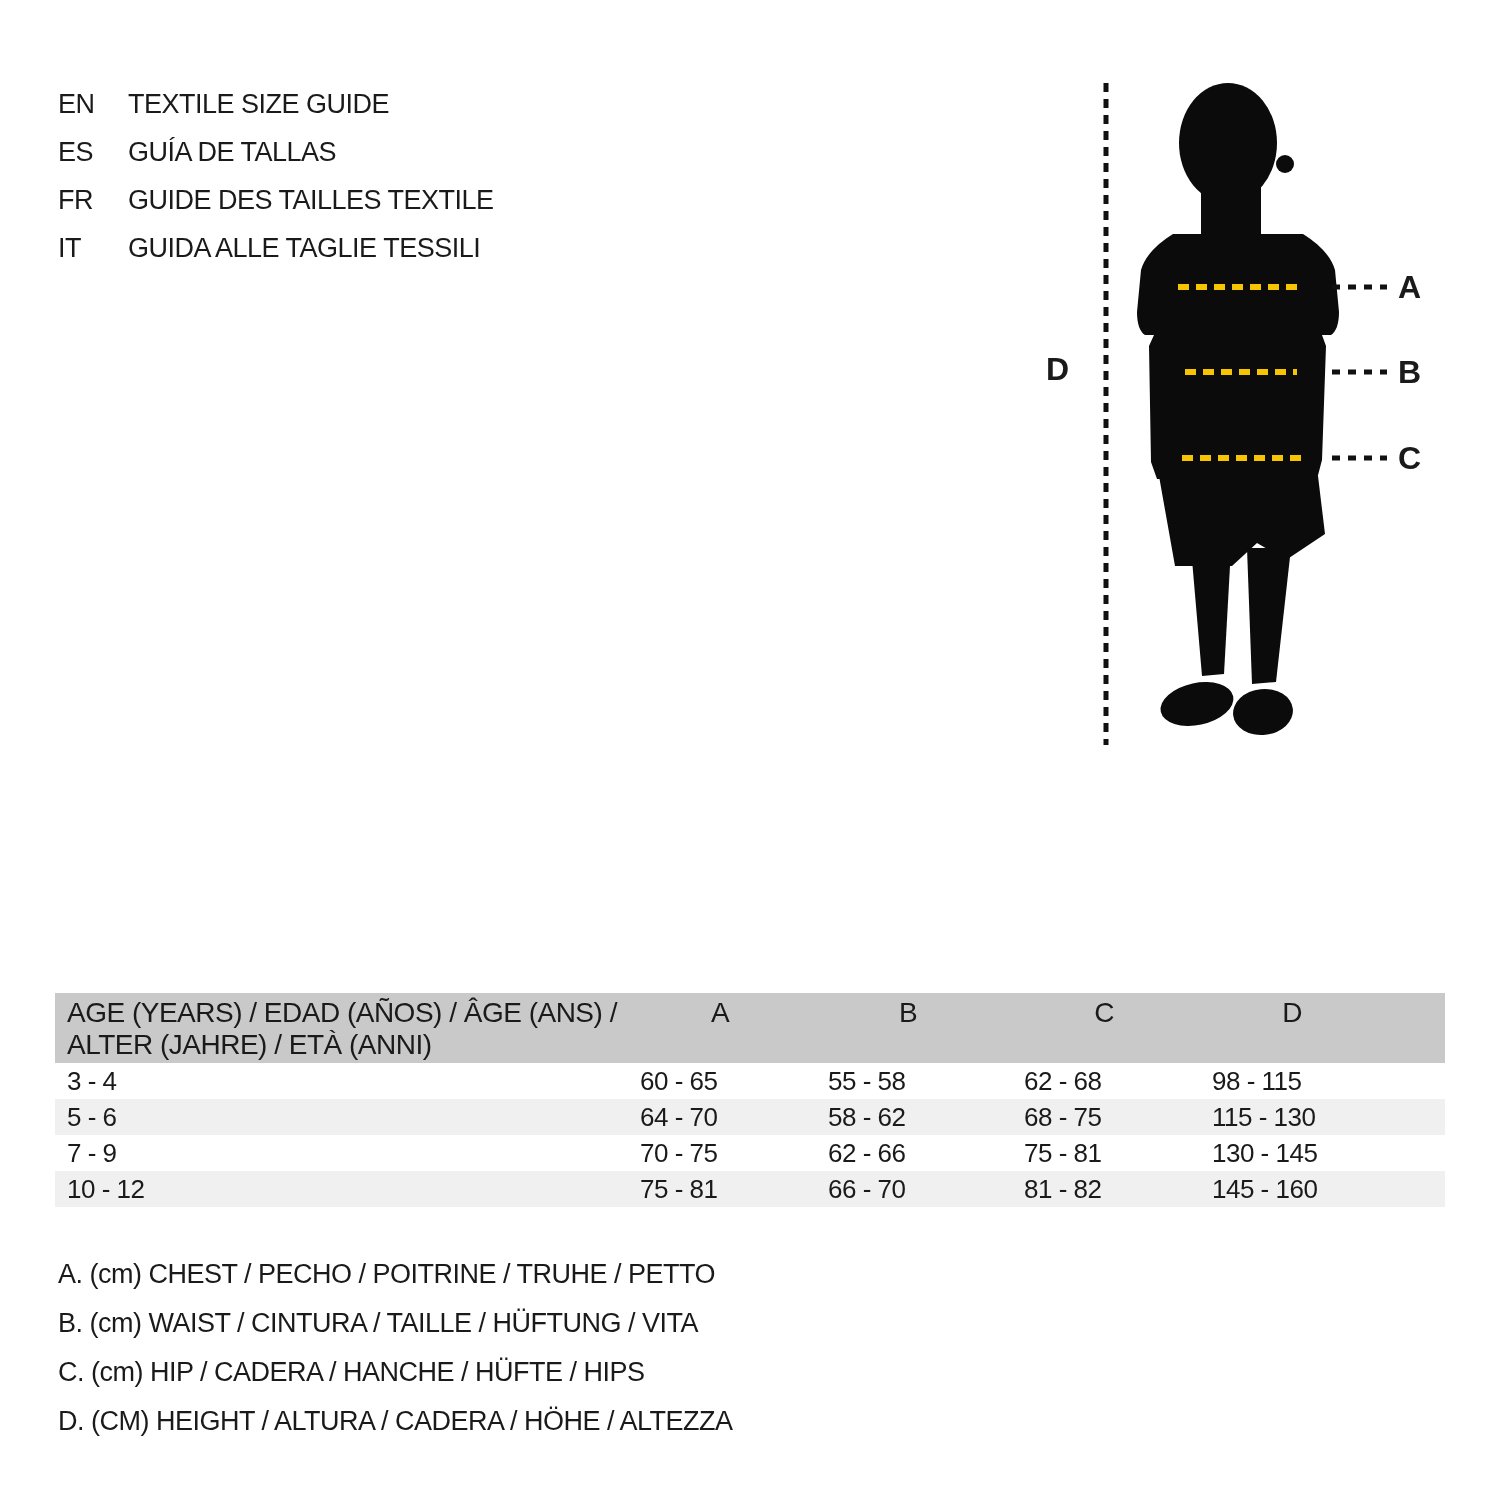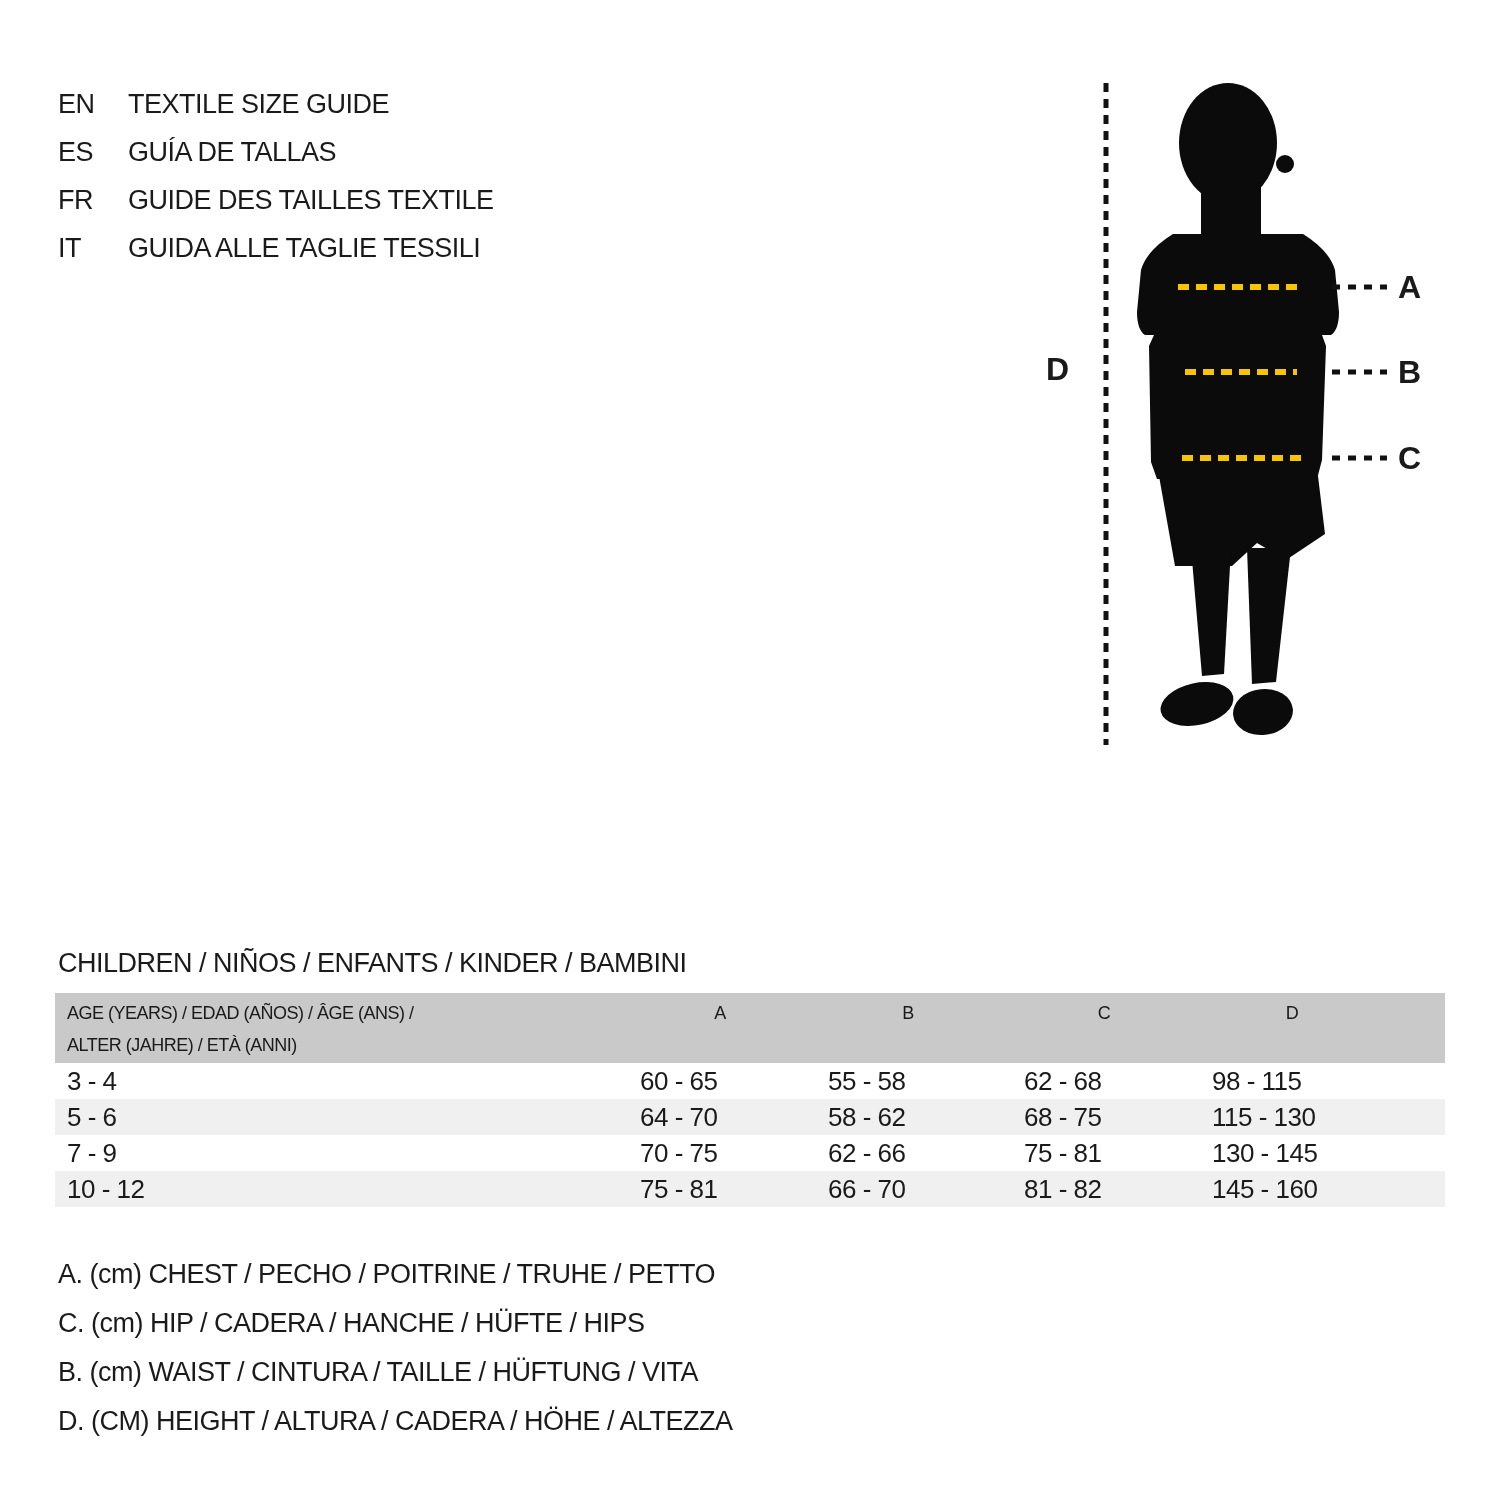"CHILDREN / NIÑOS / ENFANTS" div.section-title { html: <div>CHILDREN / NIÑOS / ENFANTS / KINDER / BAMBINI</div> -> none }
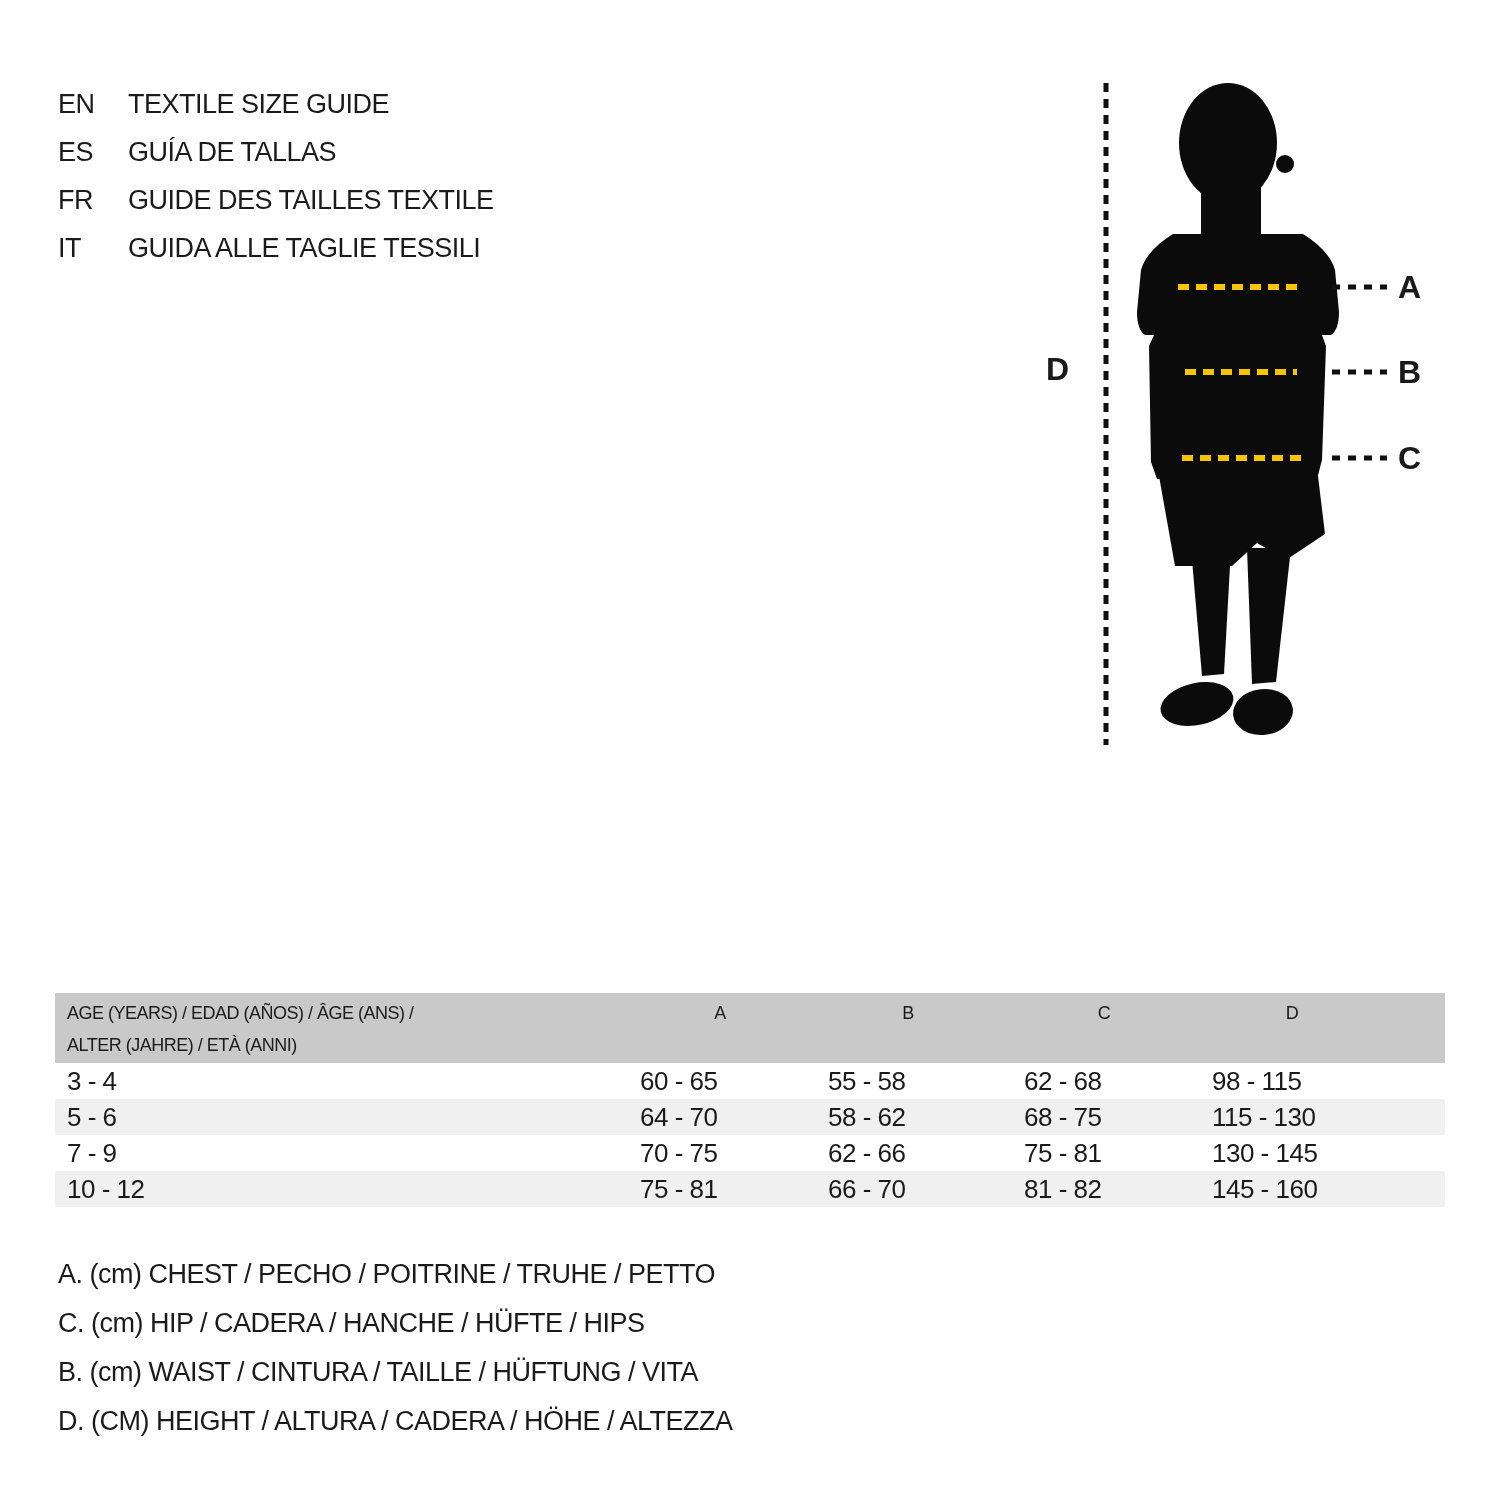"AGE (YEARS) / EDAD (AÑOS)" .table-header { font-size: 18px -> 28px }
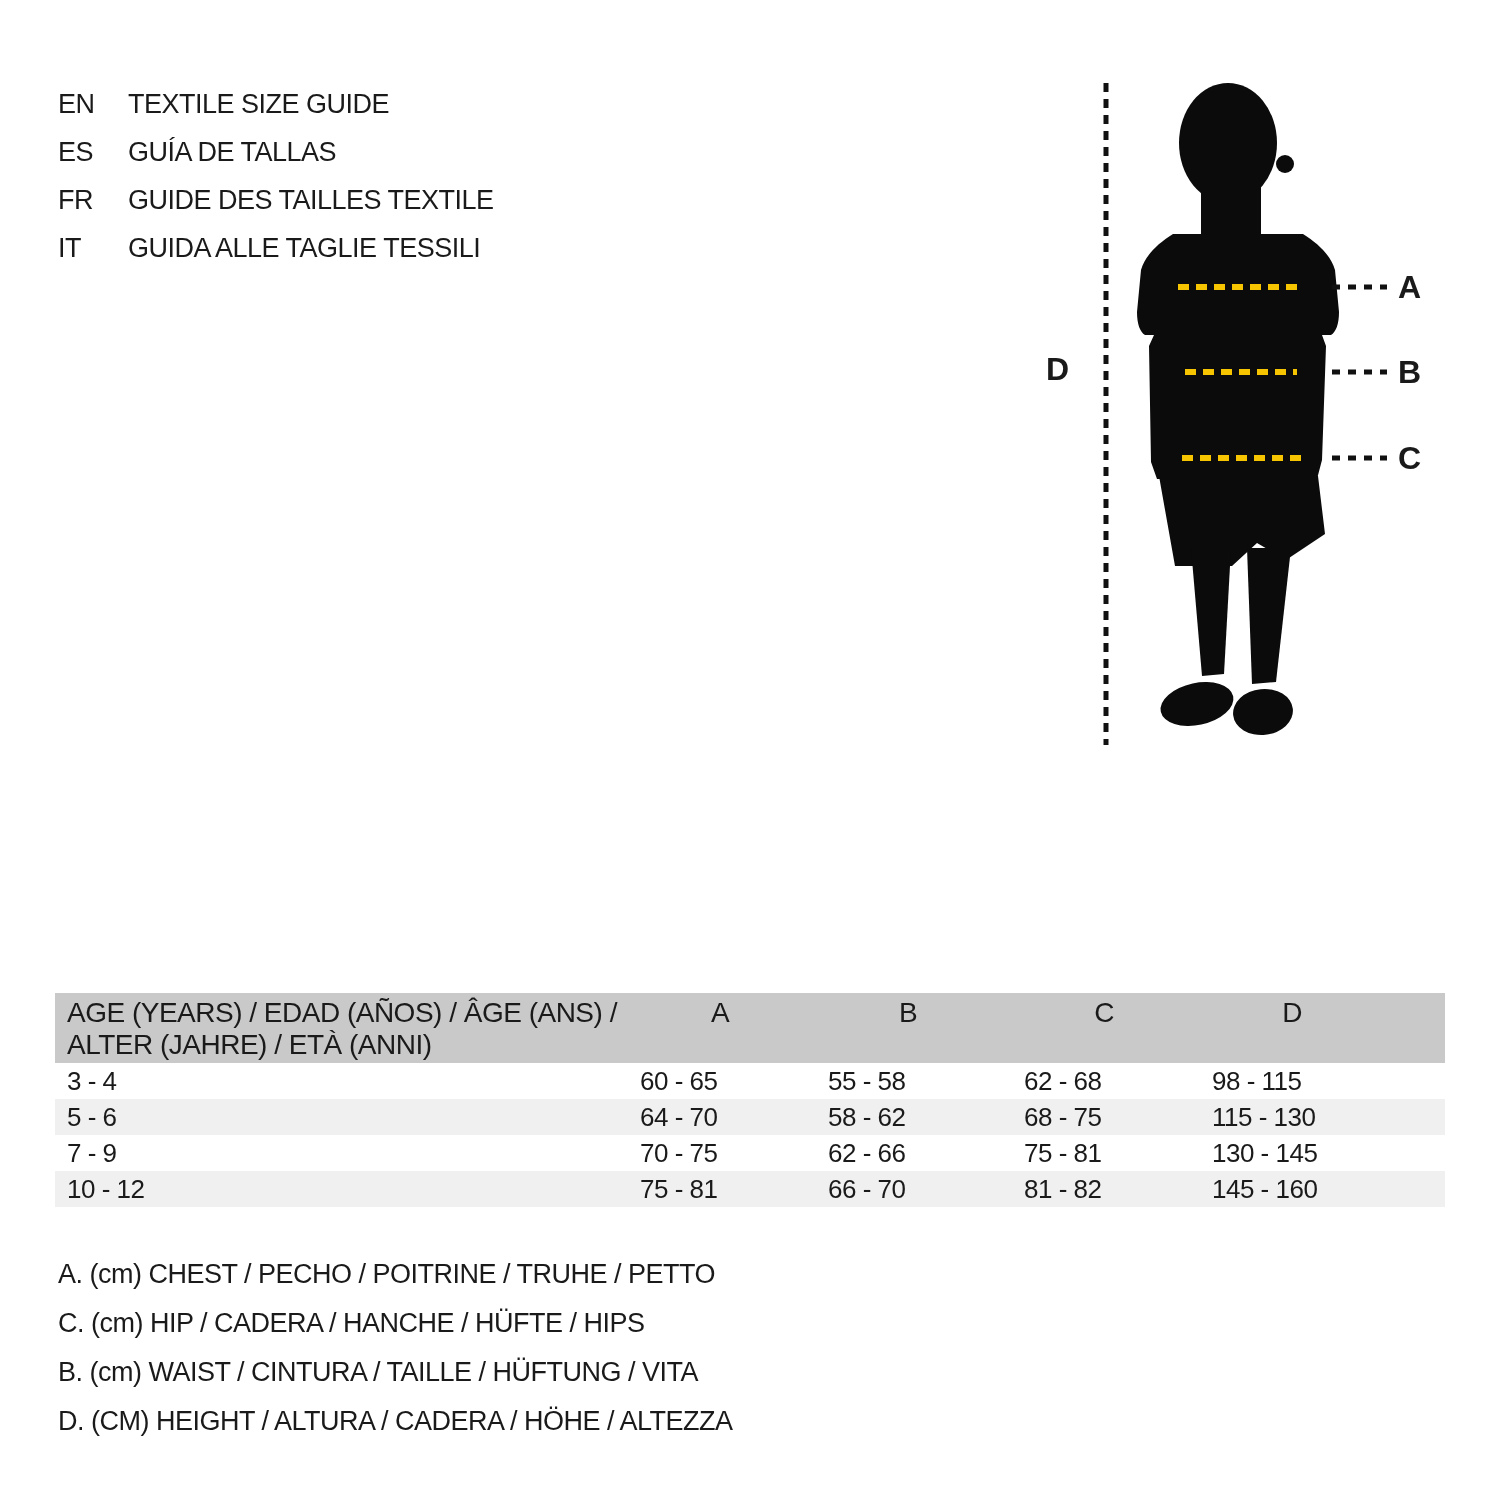"C. (cm) HIP / CADERA" div.legend-line { order: before "B. (cm) WAIST / CINTURA" -> after "B. (cm) WAIST / CINTURA" }
